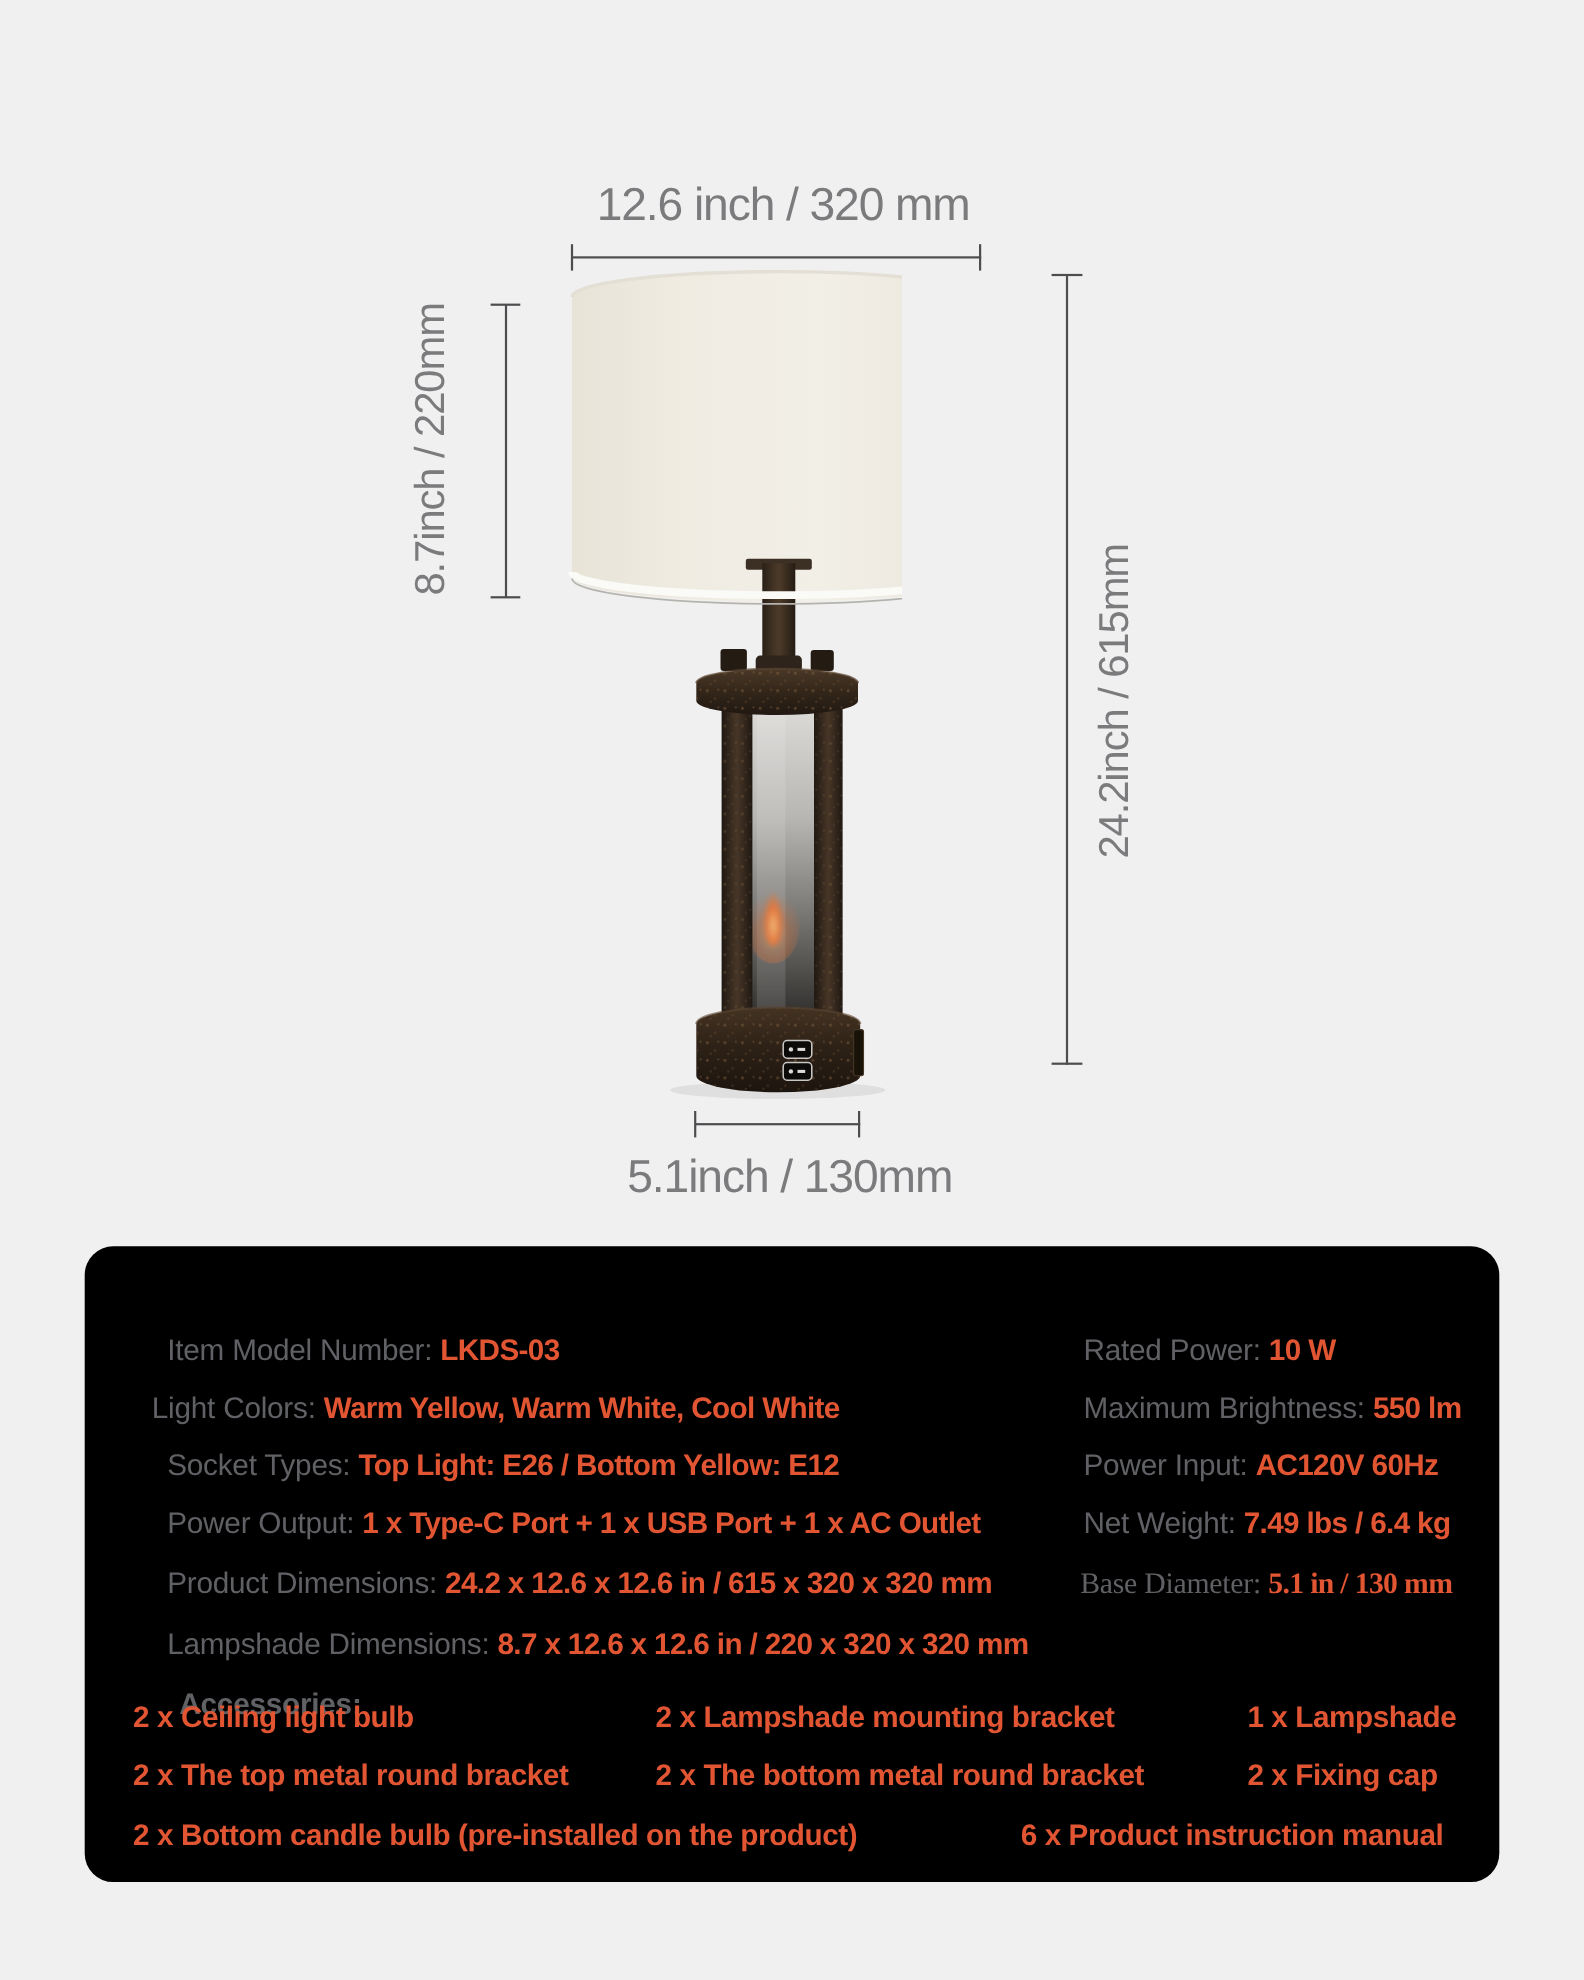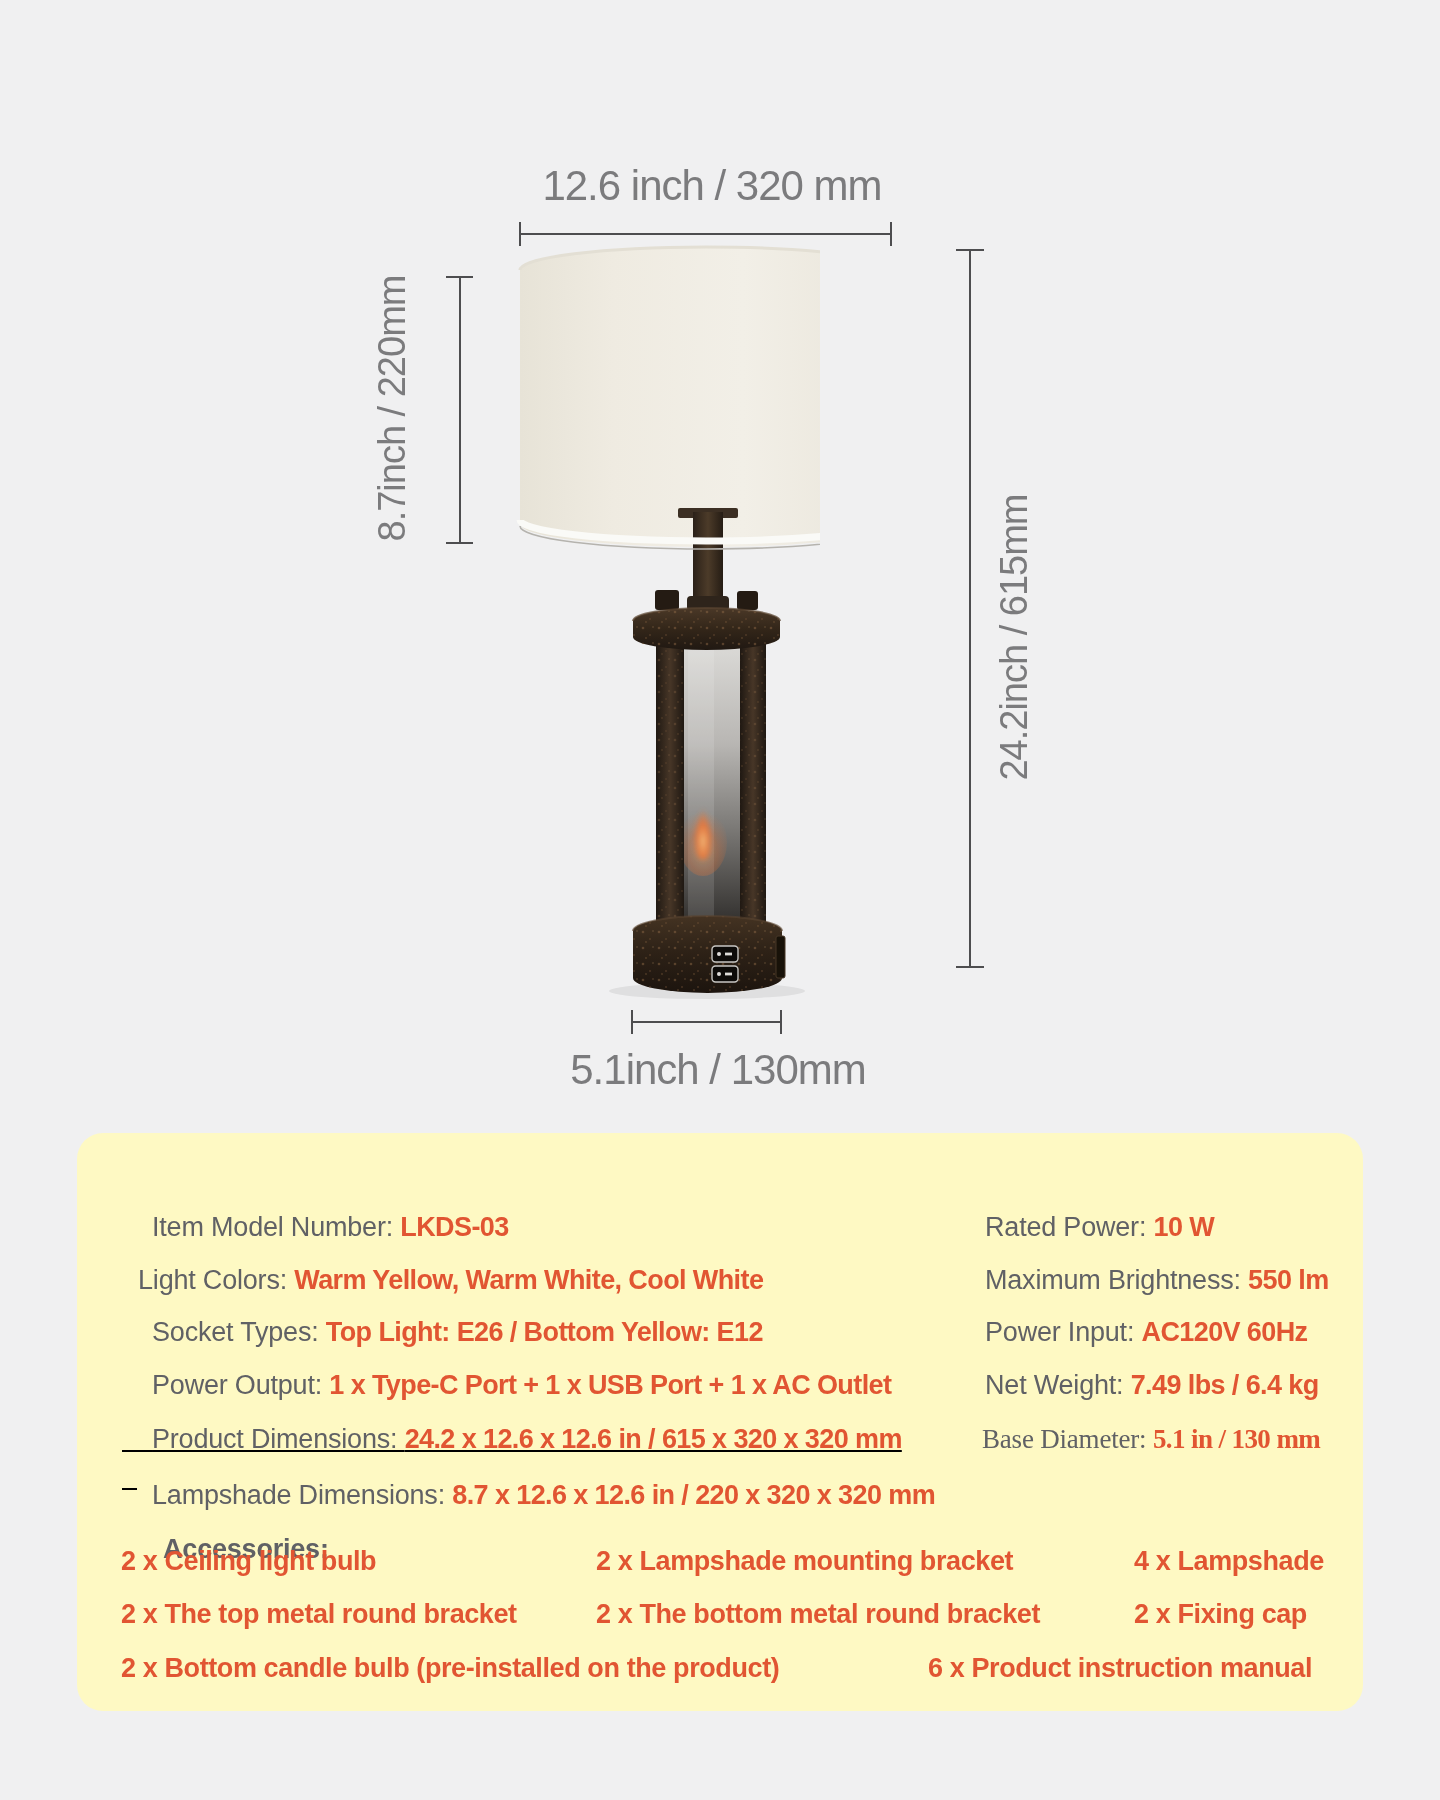"Item Model Number: LKDS-03" .panel { background: #fef9c3 -> #000000 }
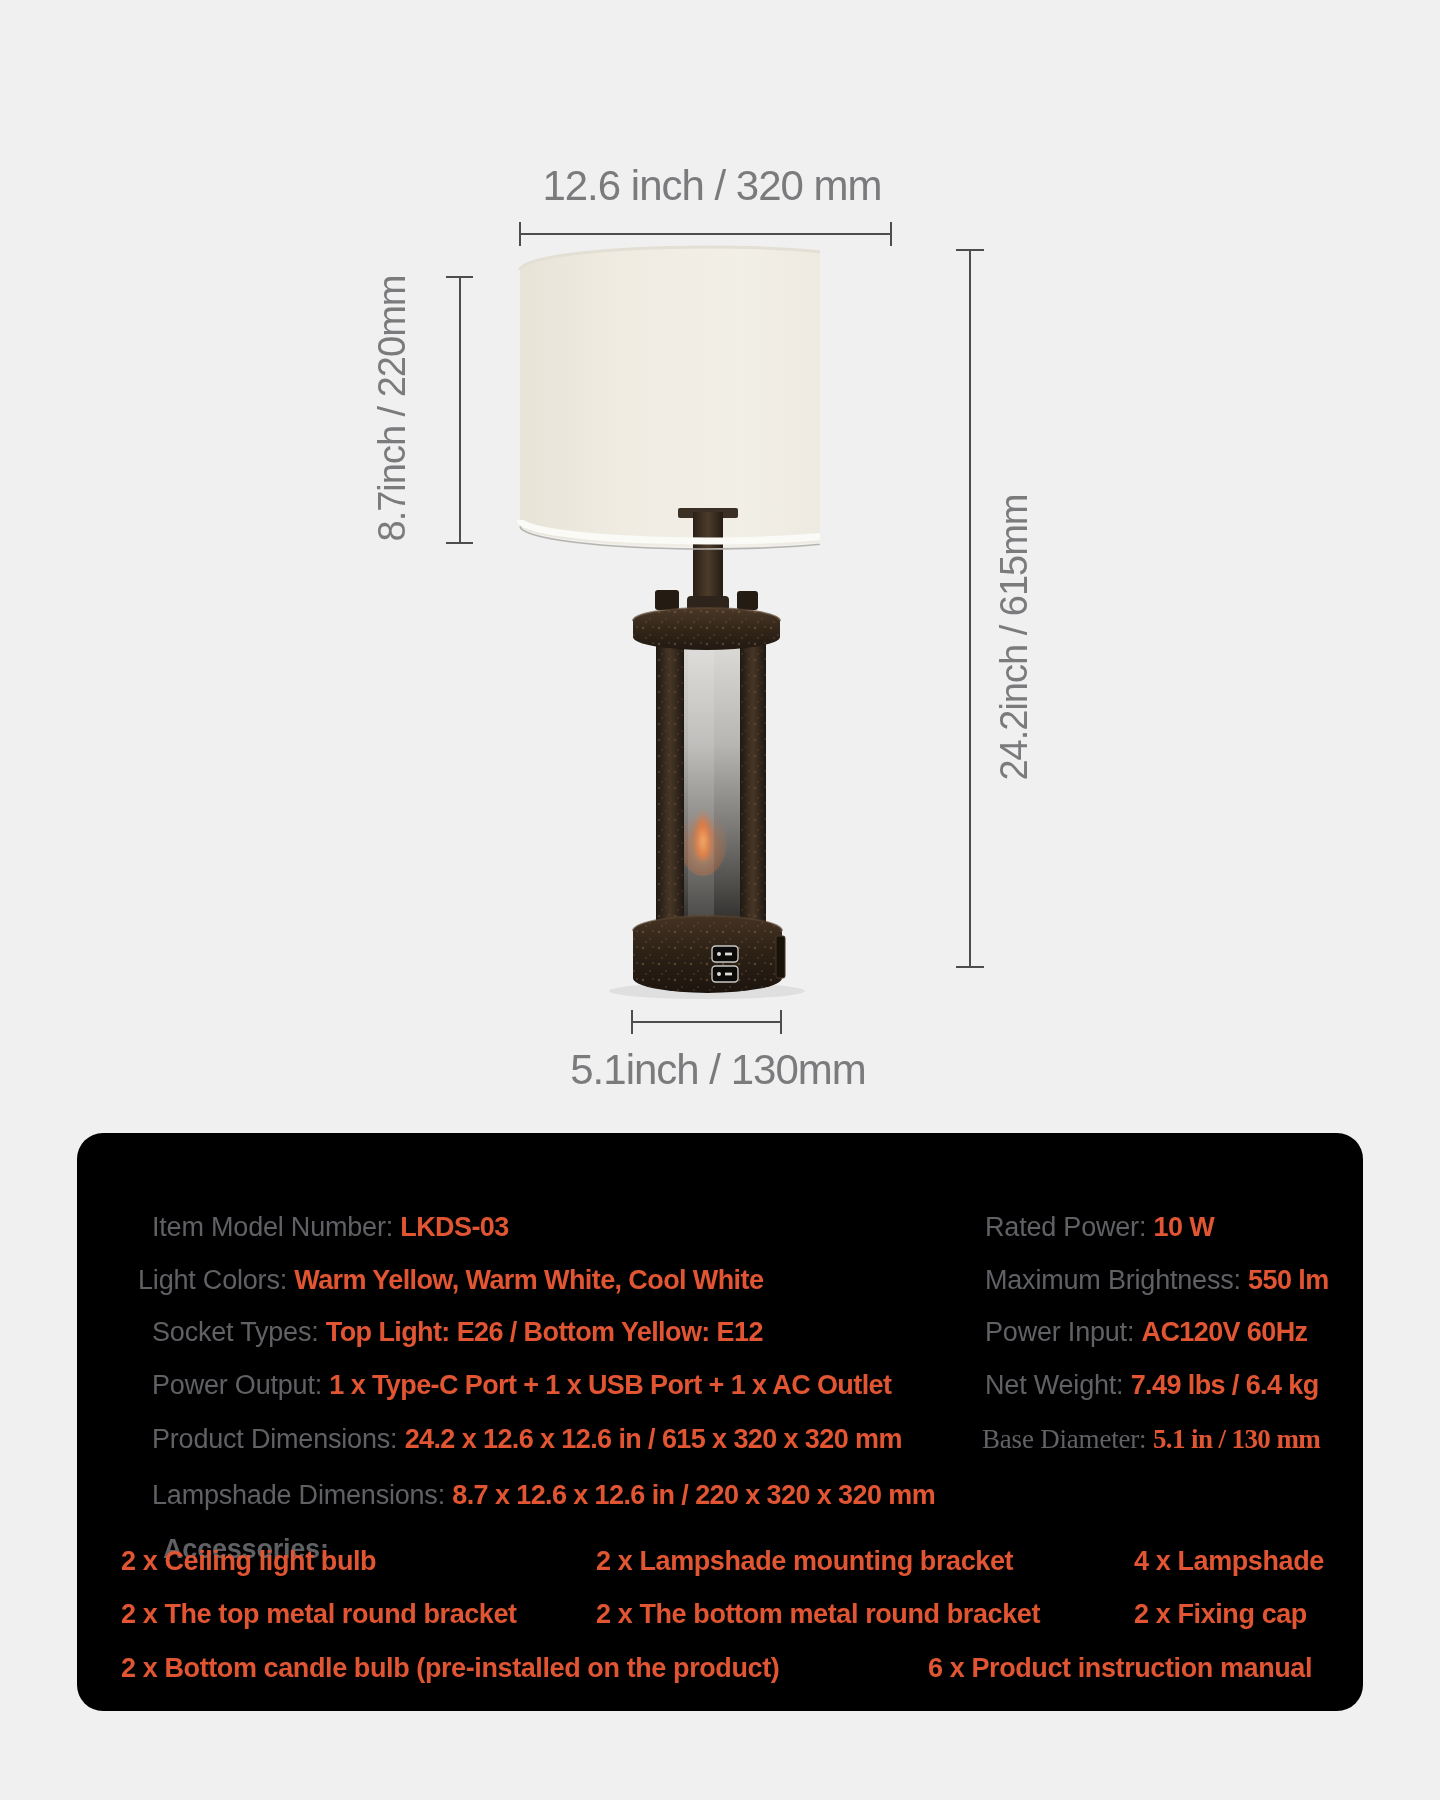"4 x Lampshade" div.spec-row { text: 4 -> 1 }
